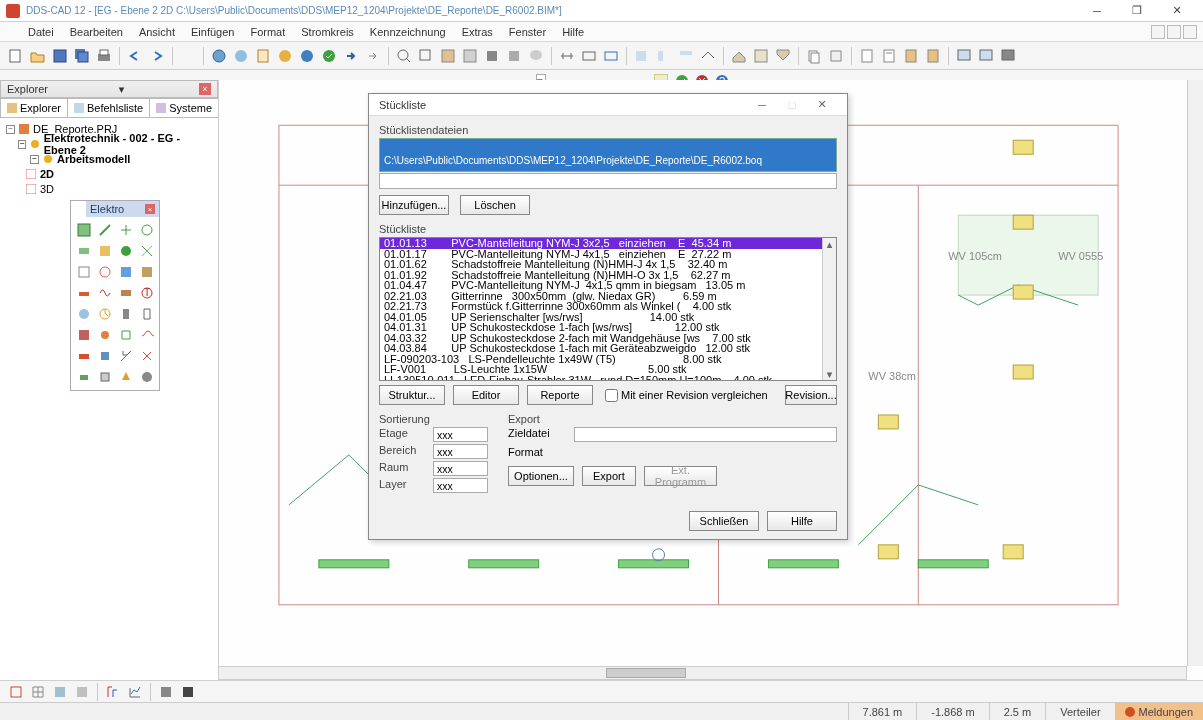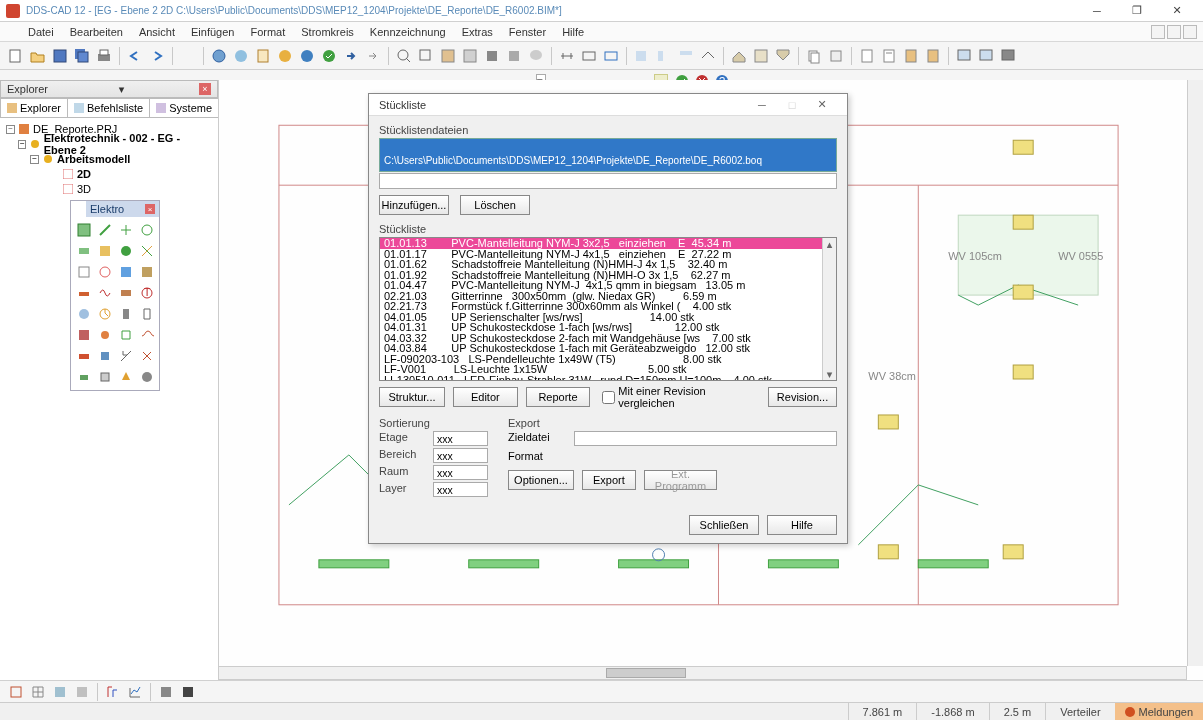"2D" .tree .indent3 { margin-left: 57px -> 20px }
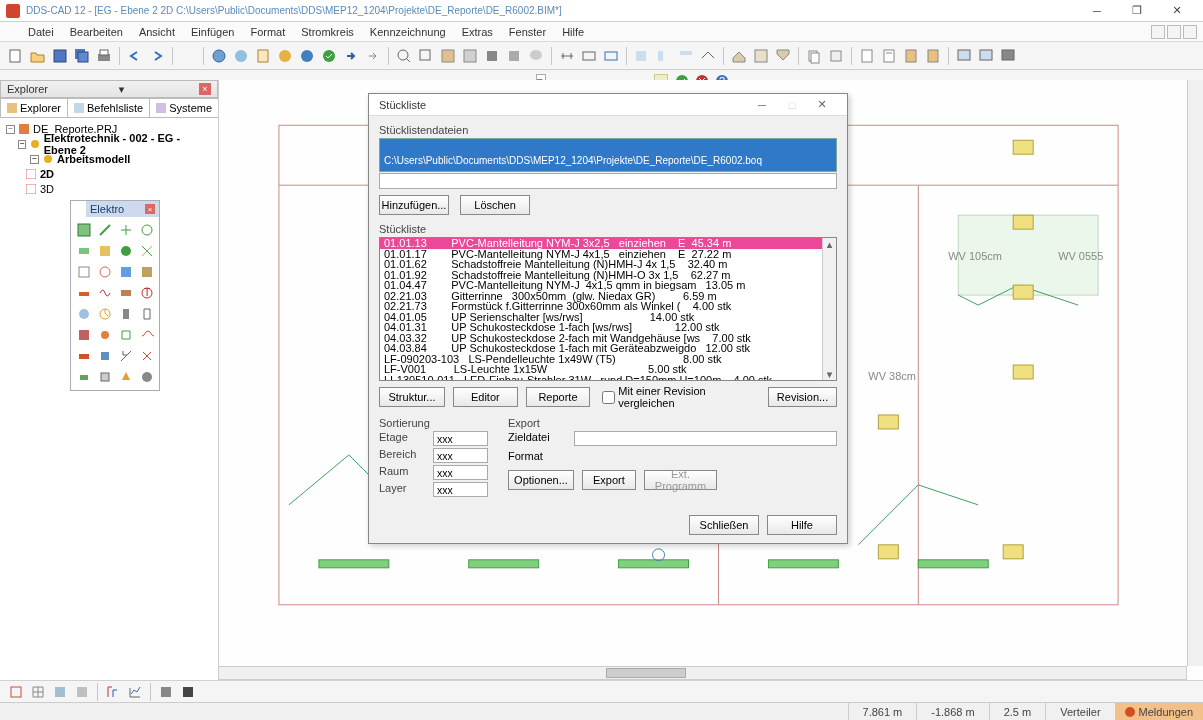"01.01.13 PVC-Mantelleitung NYM-J 3x2,5" .stueck-row.sel { background: #ec4899 -> #6d28d9 }
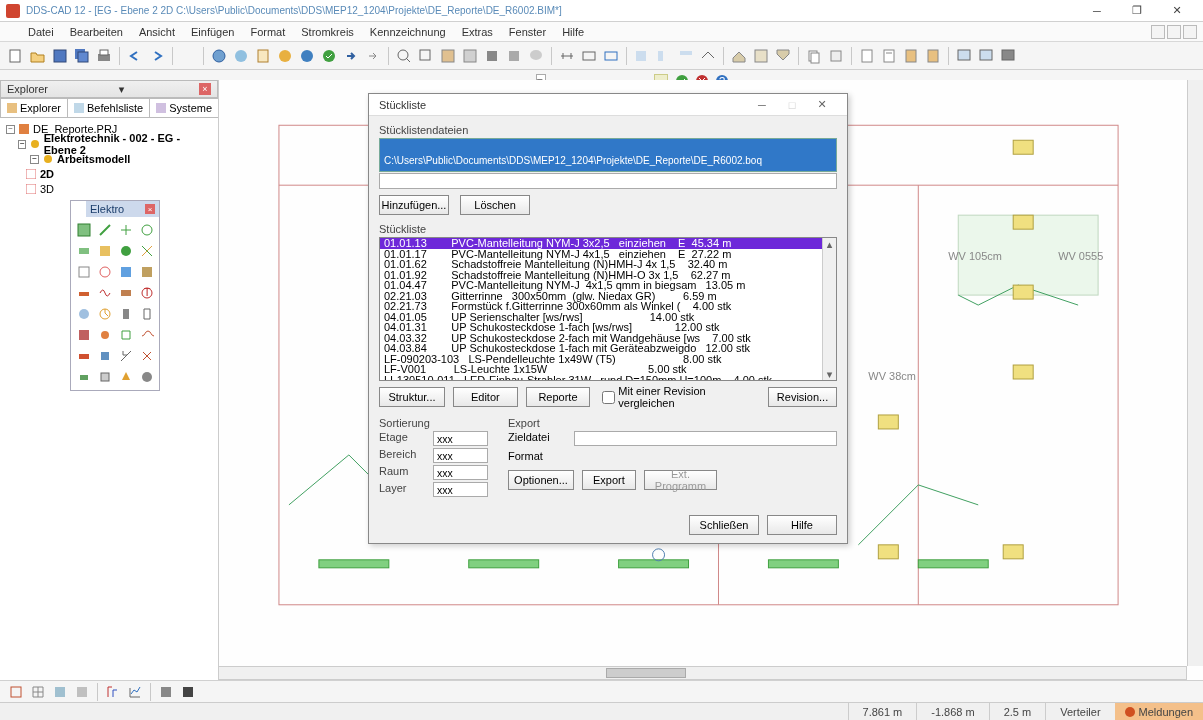"Revision..." button.btn { width: 69px -> 52px }
